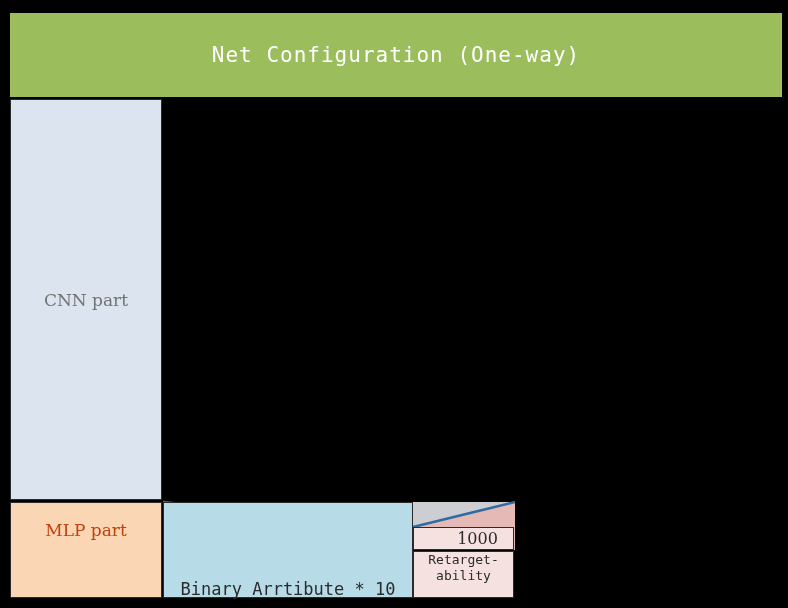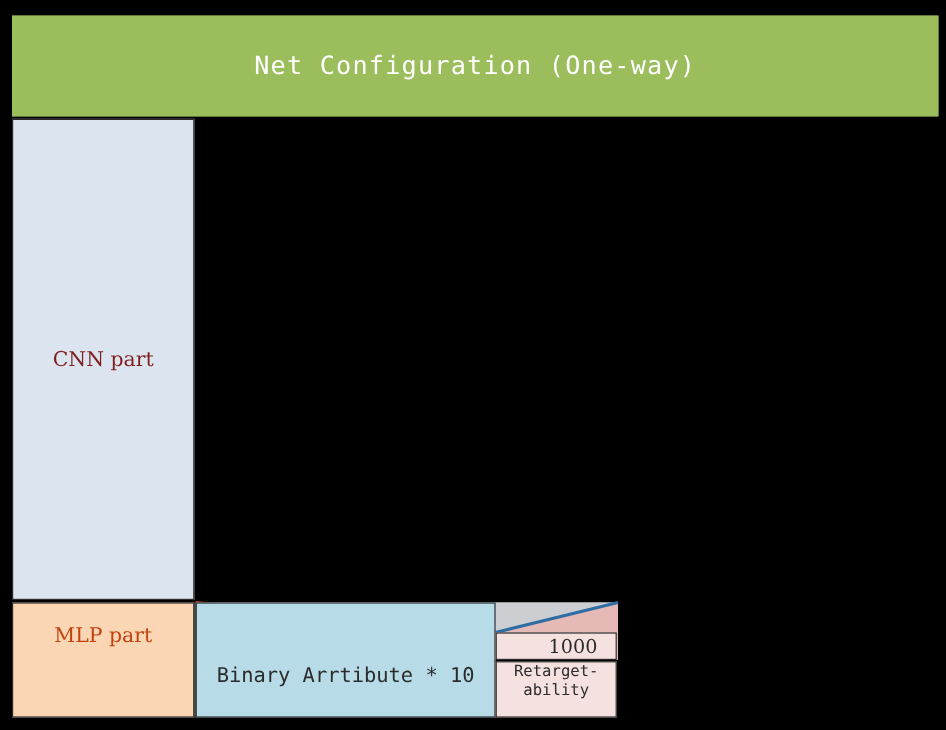"CNN part" #cnn-part-label { color: #7f1d1d -> #737373 }
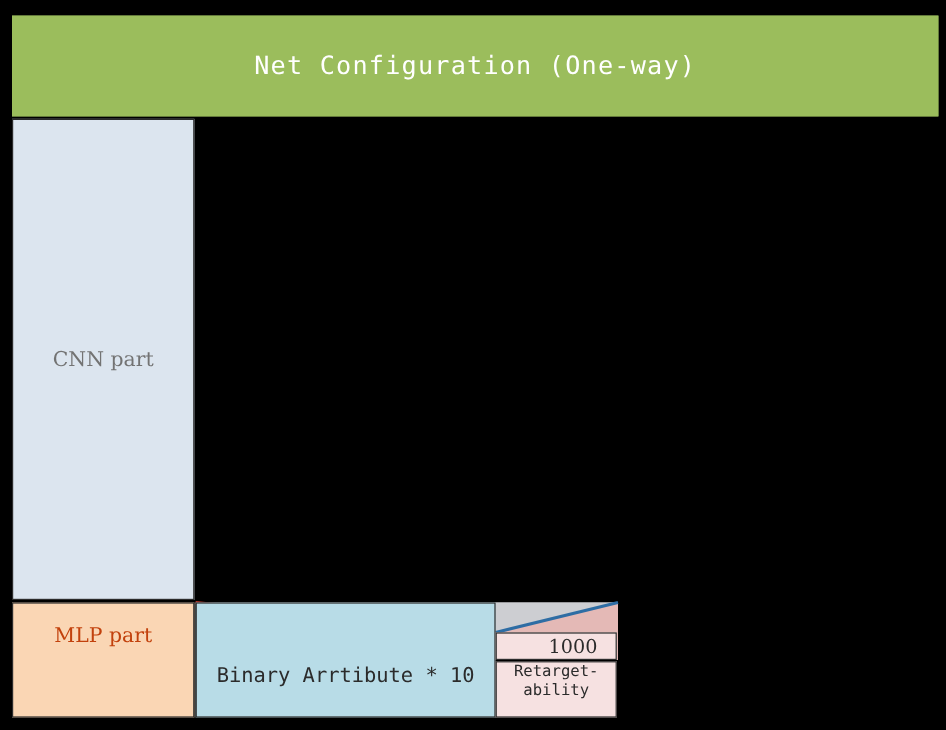"Binary Arrtibute * 10" #binary-attr-label { margin-top: 50px -> 76px }
